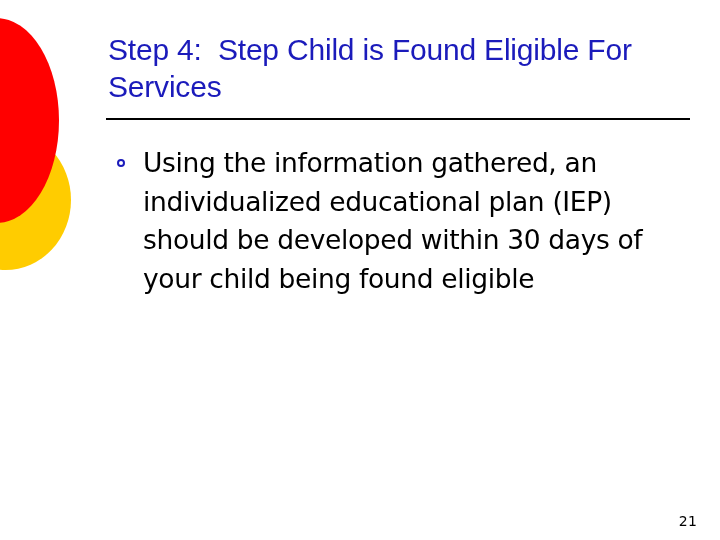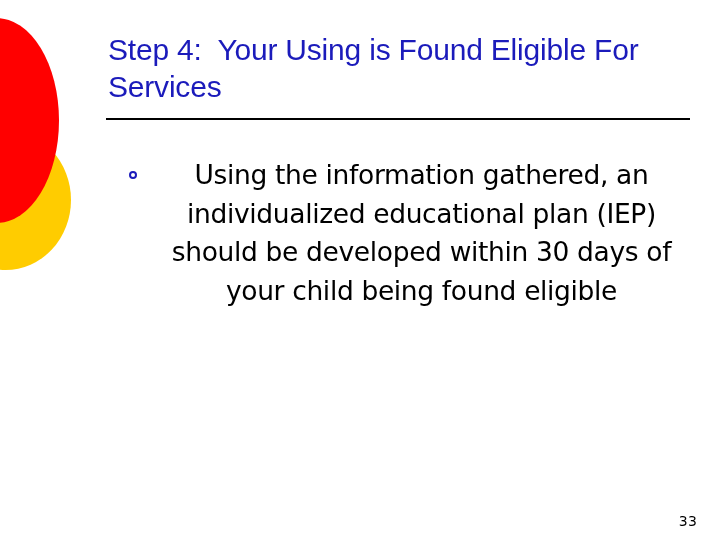"Step 4: Your Using is" h1.slide-title { text: Your Using -> Step Child }
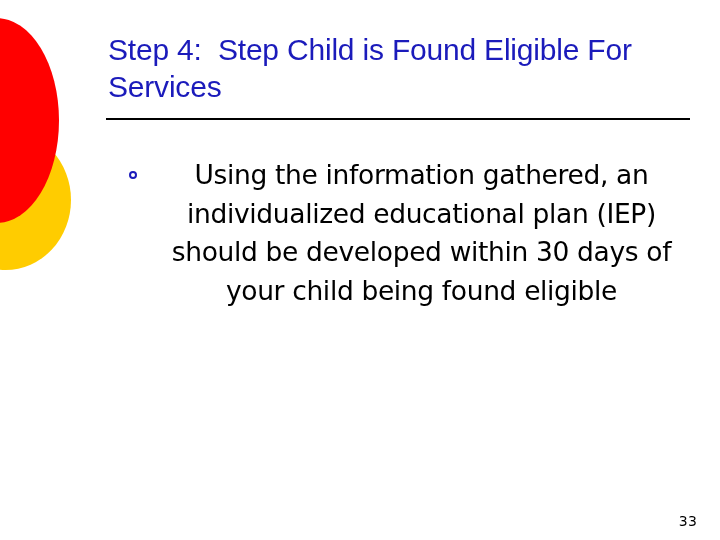"Using the information gathered, an" .bullet-list { margin: 12px -> 0; text-align: center -> none }
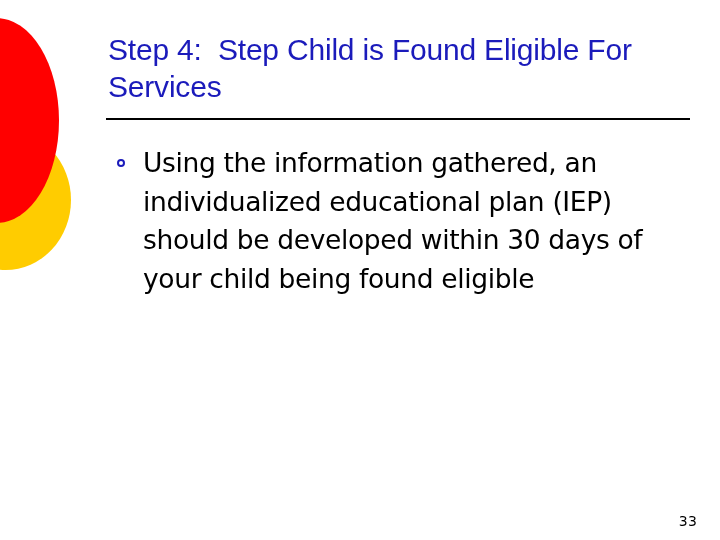"33" div.page-number { text: 33 -> 21 }
